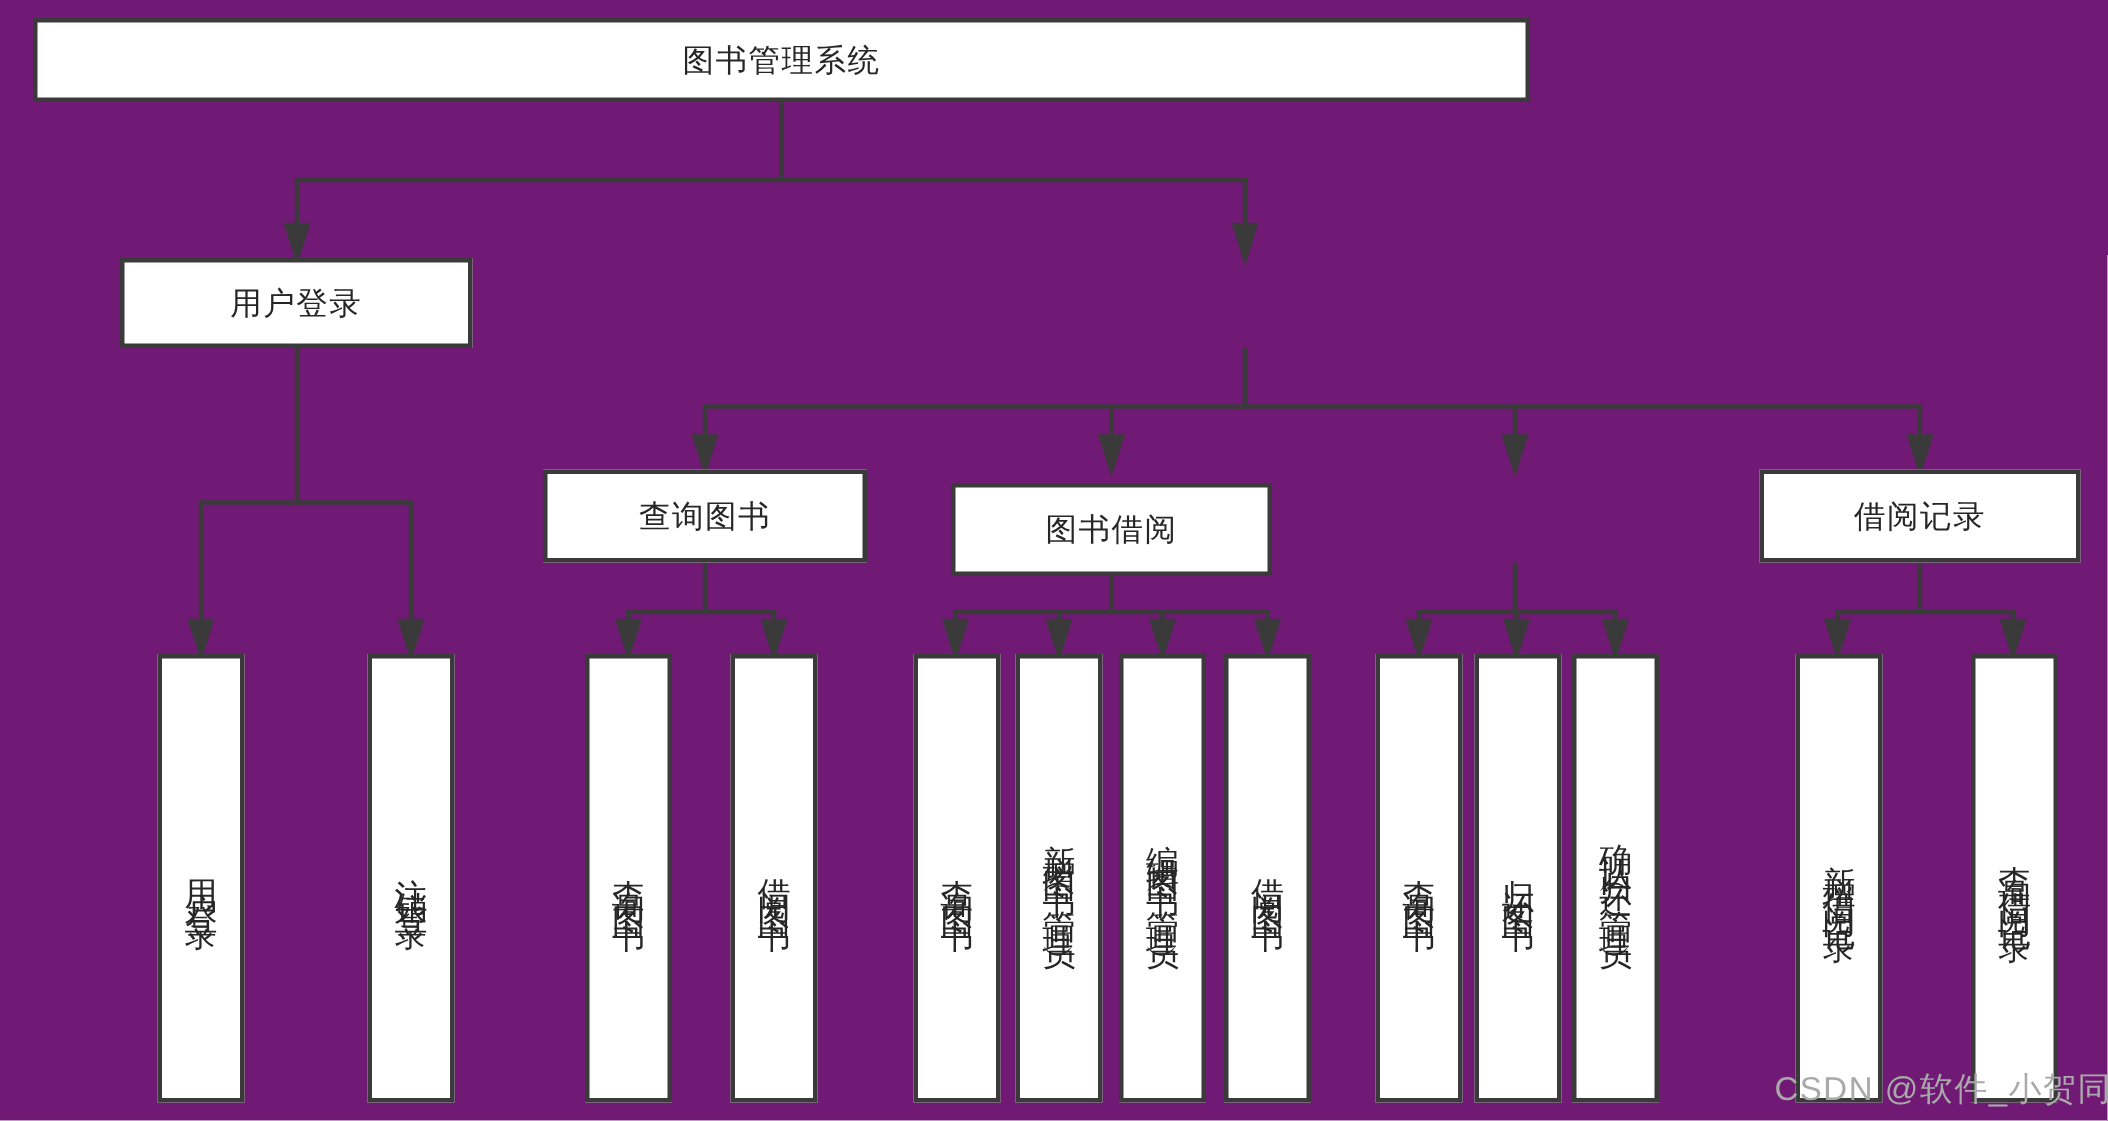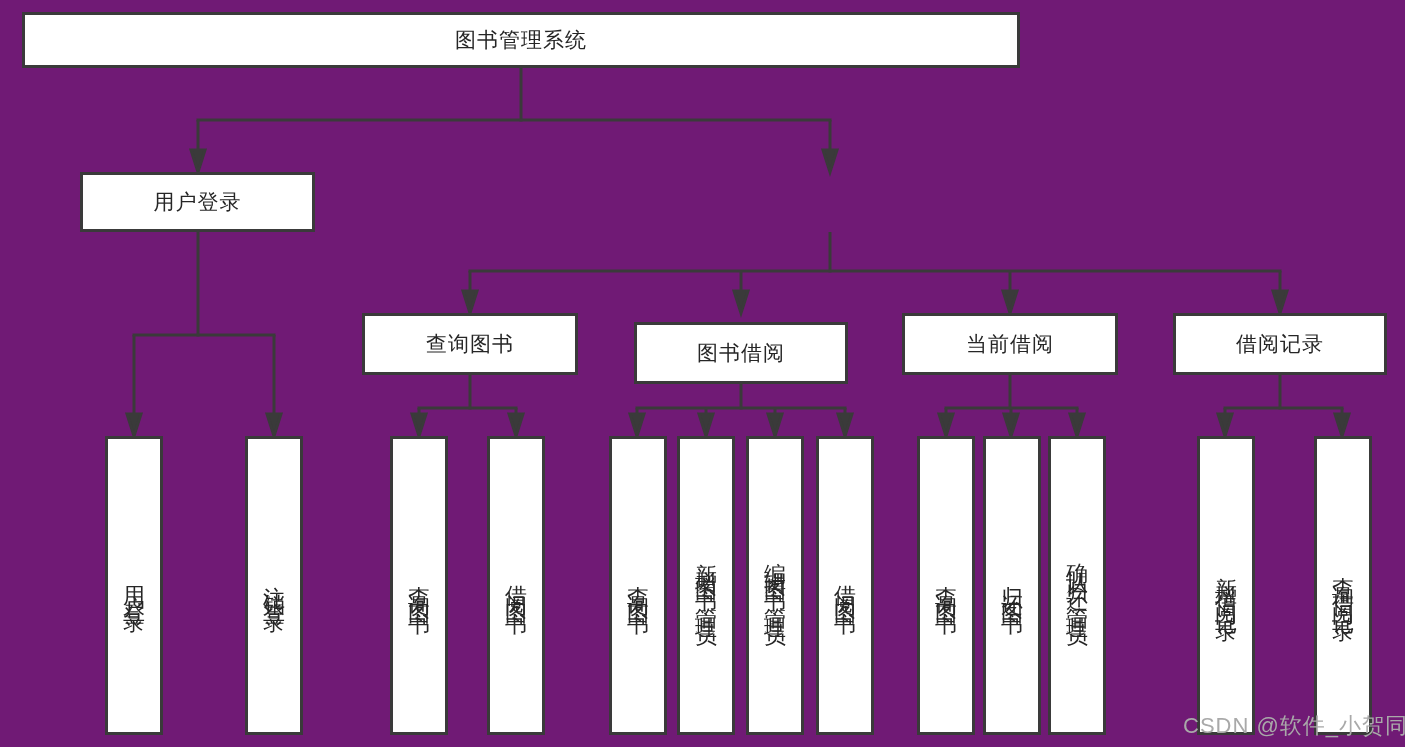"当前借阅" div.box { html: <div> <span>当前借阅</span> </div> -> none }
